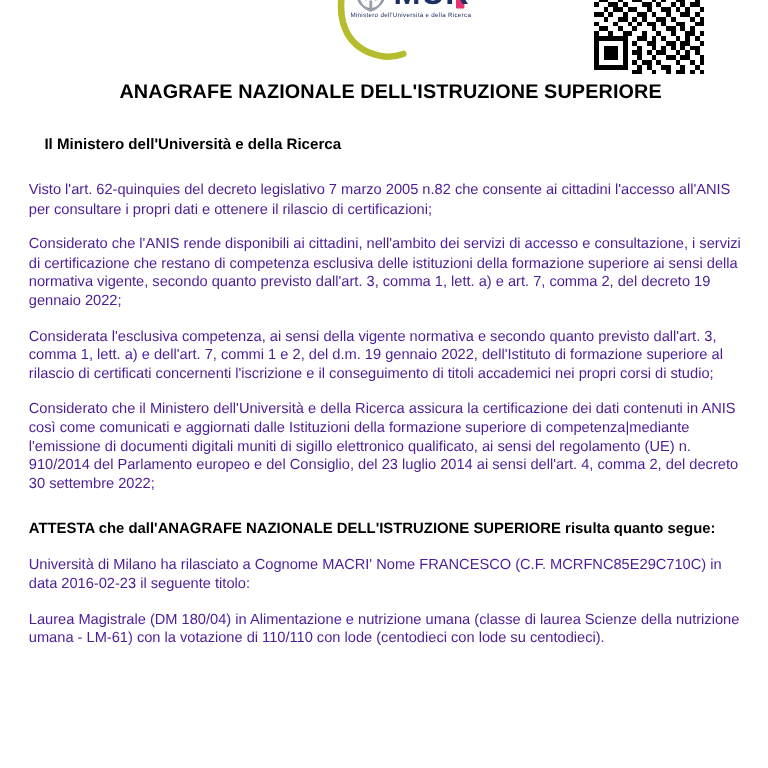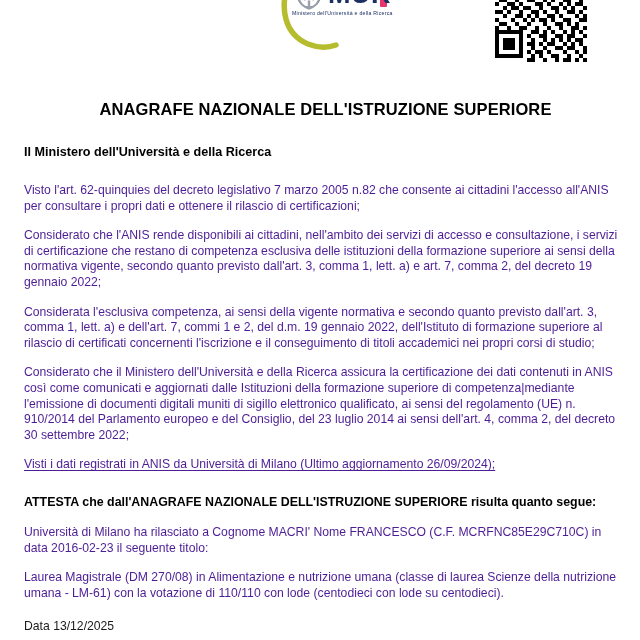"ANAGRAFE NAZIONALE DELL'ISTRUZIONE" .doc { top: 100px -> 68px }
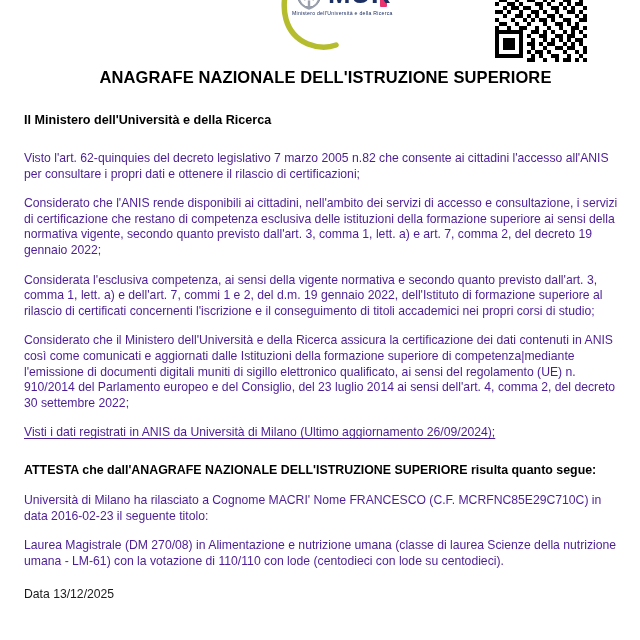"Il Ministero dell'Università e della" .doc-subtitle { margin: 0 0 24px 0 -> 0 0 24px 13px }
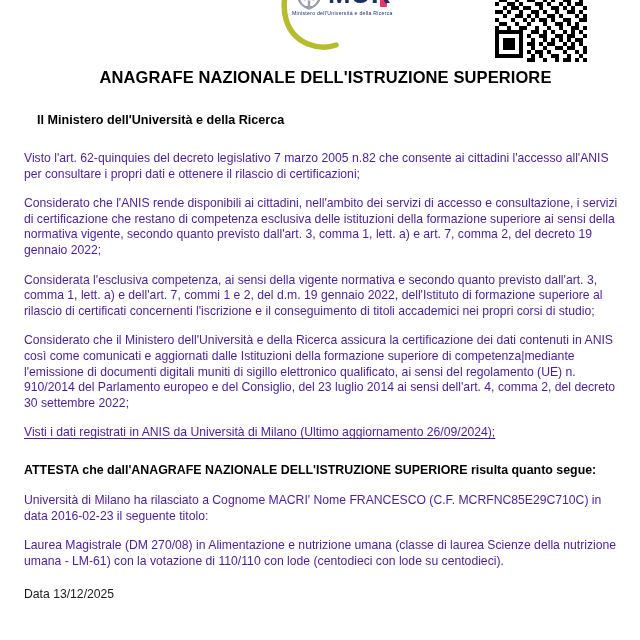"Visti i dati registrati in" p.para { html: <p>Visti i dati registrati in ANIS da Università di Milano (Ultimo aggiornamento 26/09/2024);</p> -> none }
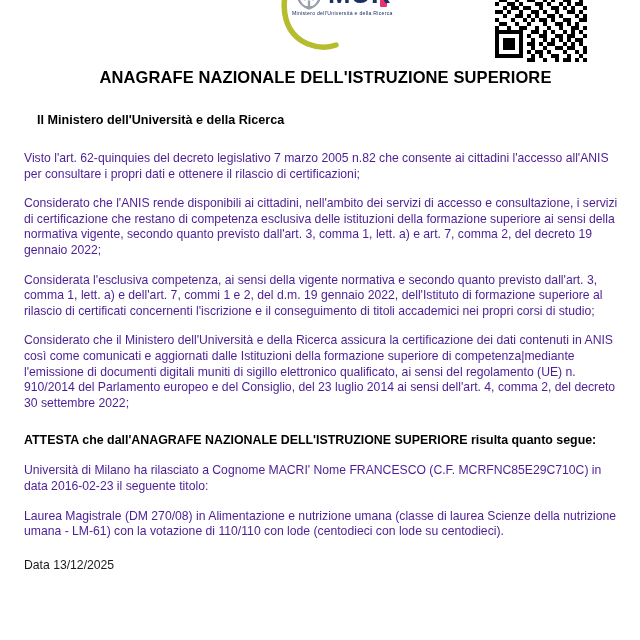"Laurea Magistrale (DM 270/08) in" p.para { text: 270/08 -> 180/04 }
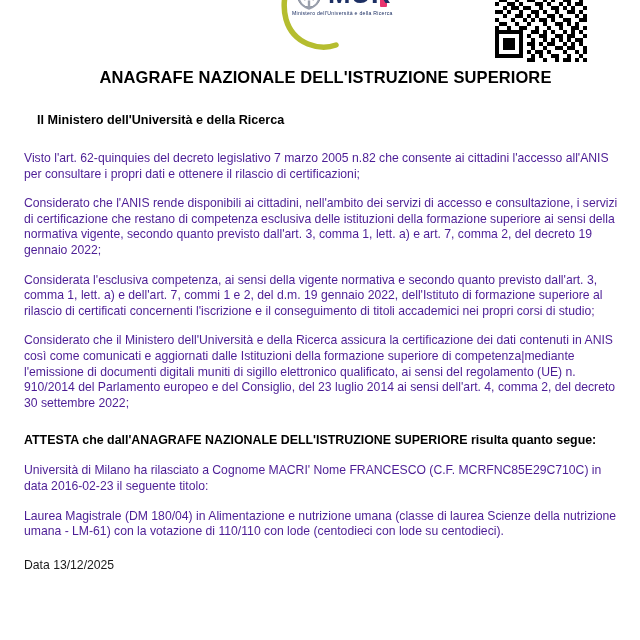"Data 13/12/2025" div.date-line { html: <div>Data 13/12/2025</div> -> none }
